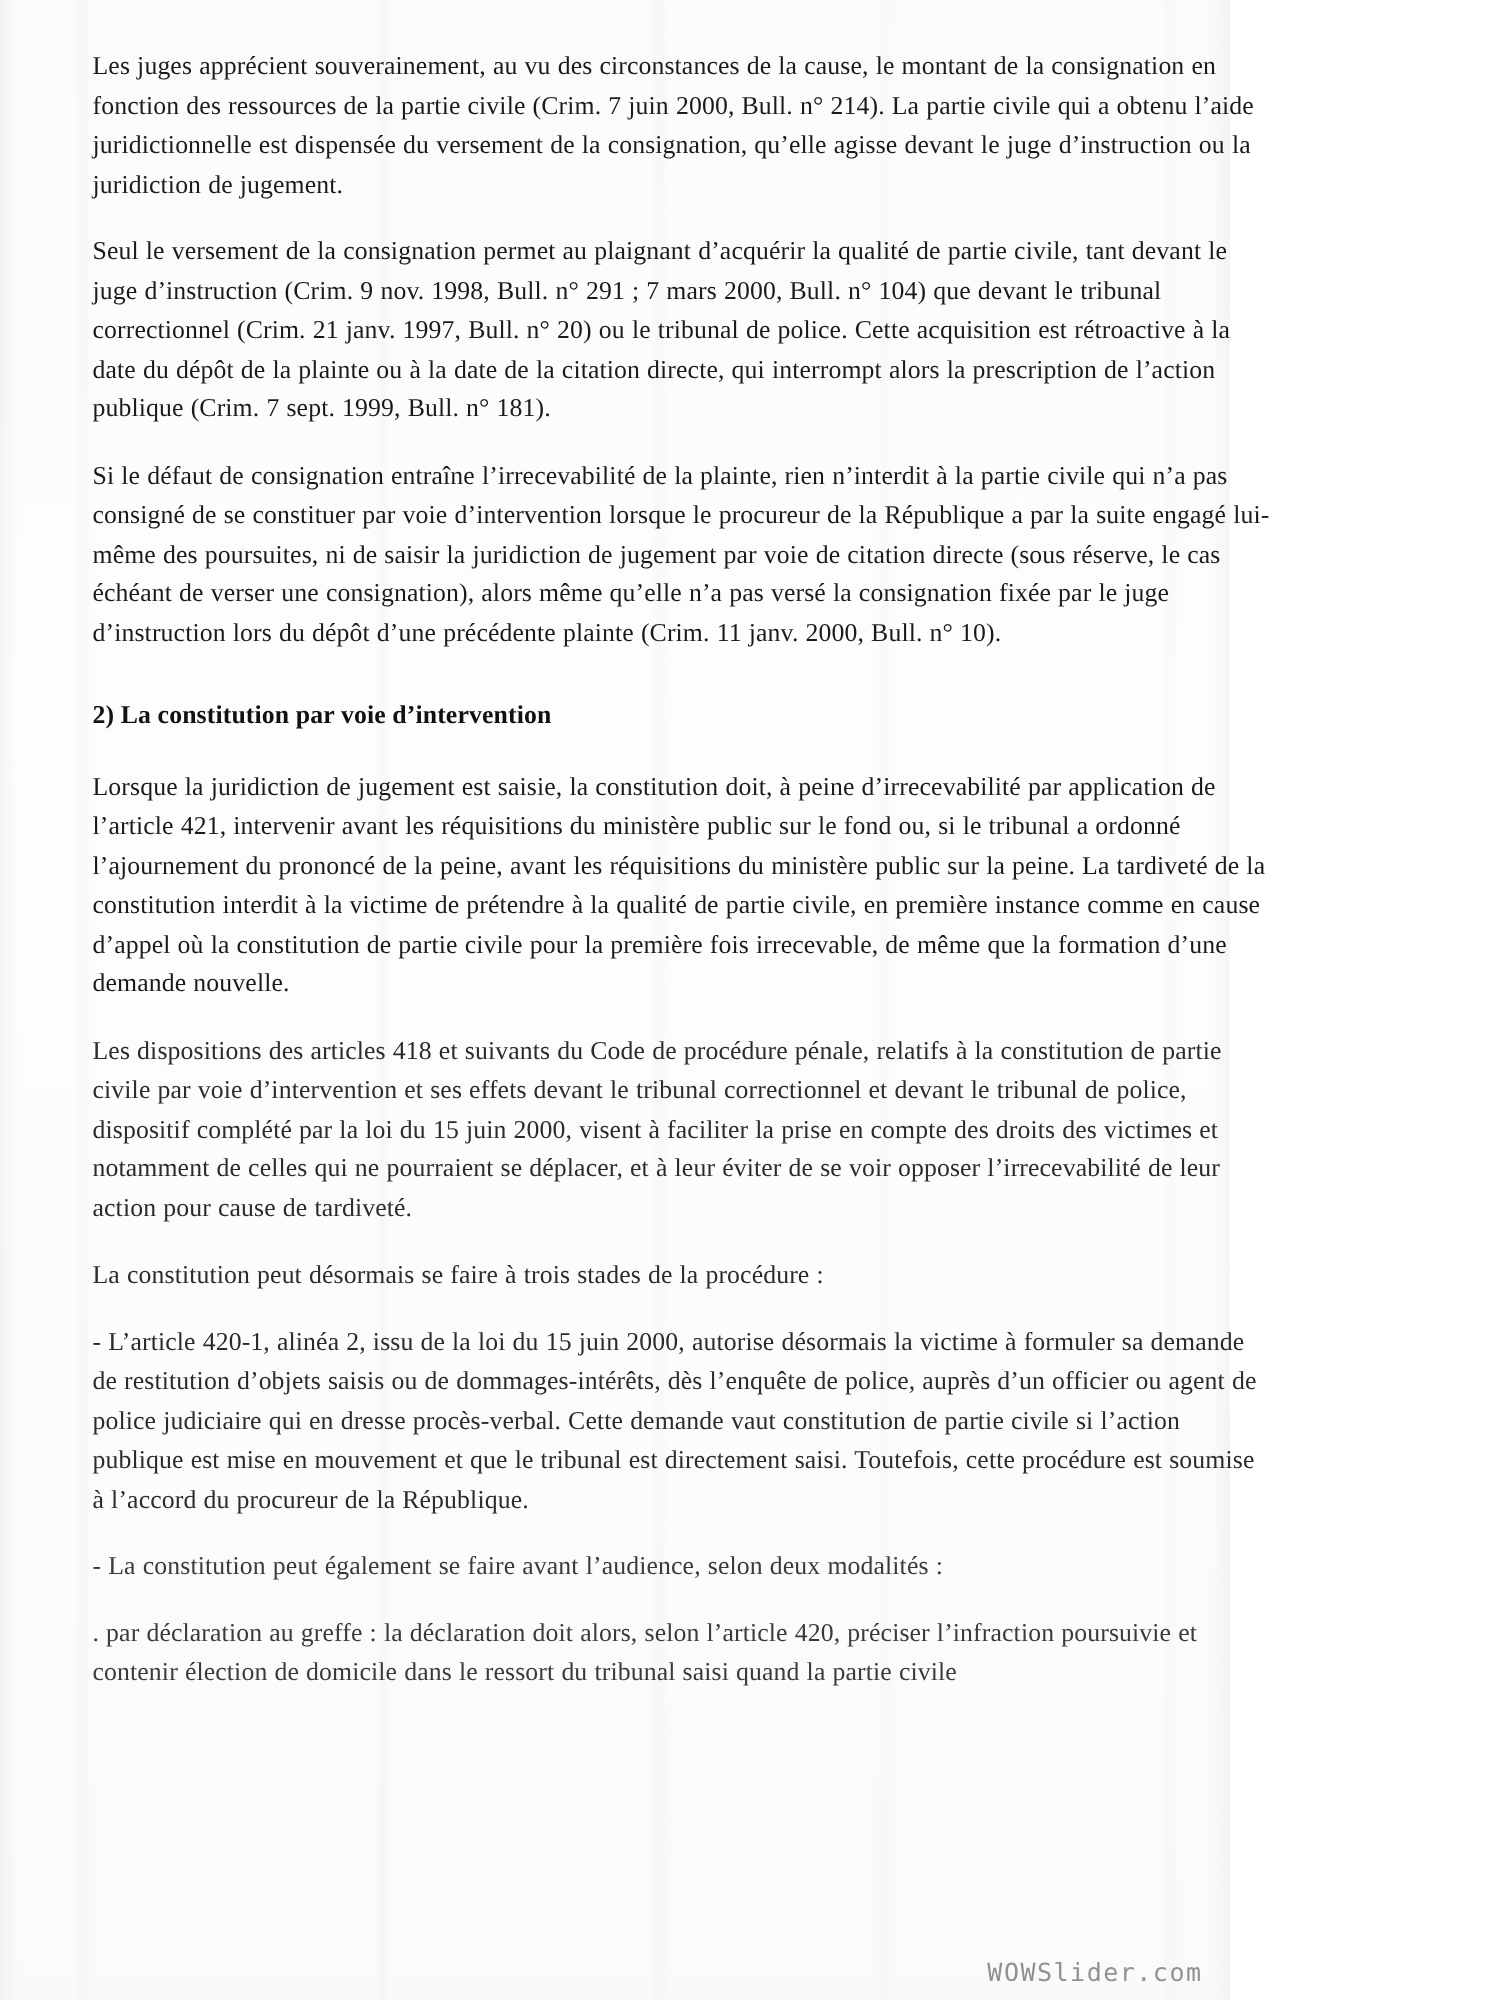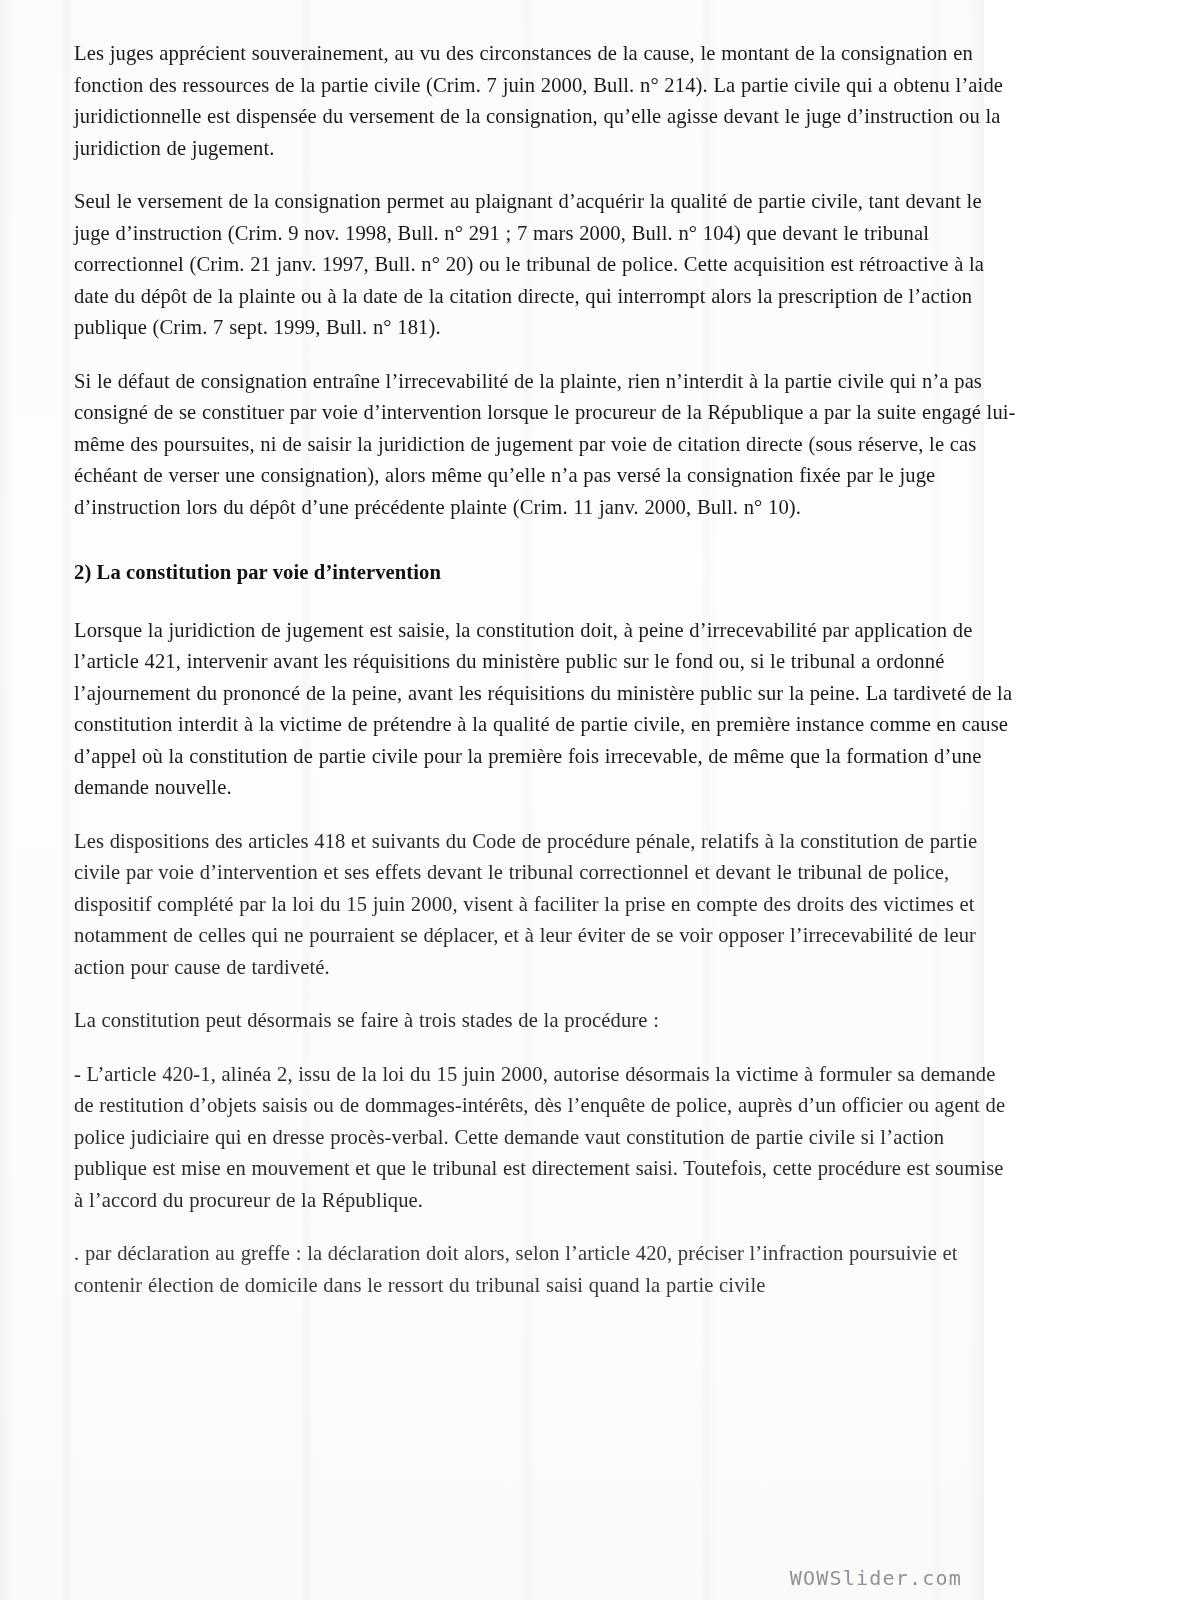"- La constitution peut également" p.para { html: none -> <p>- La constitution peut également se faire avant l’audience, selon deux modalités :</p> }
